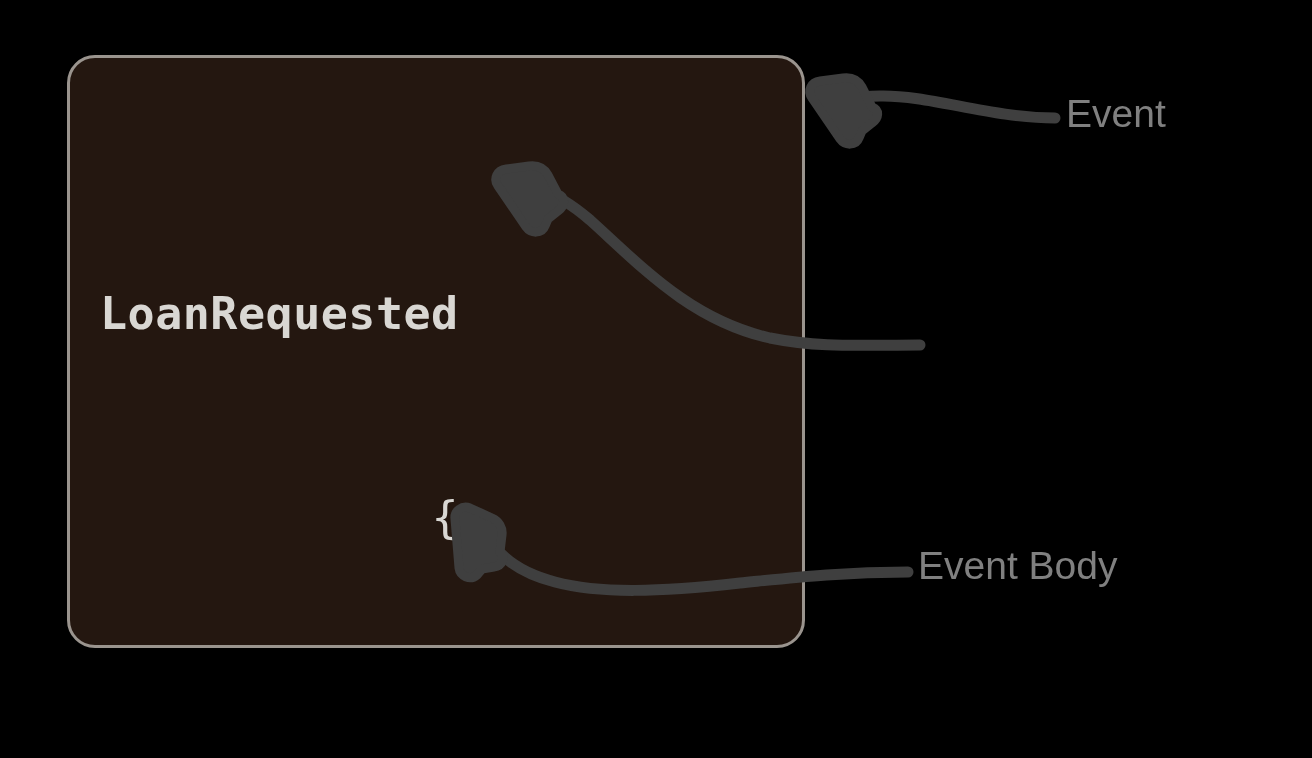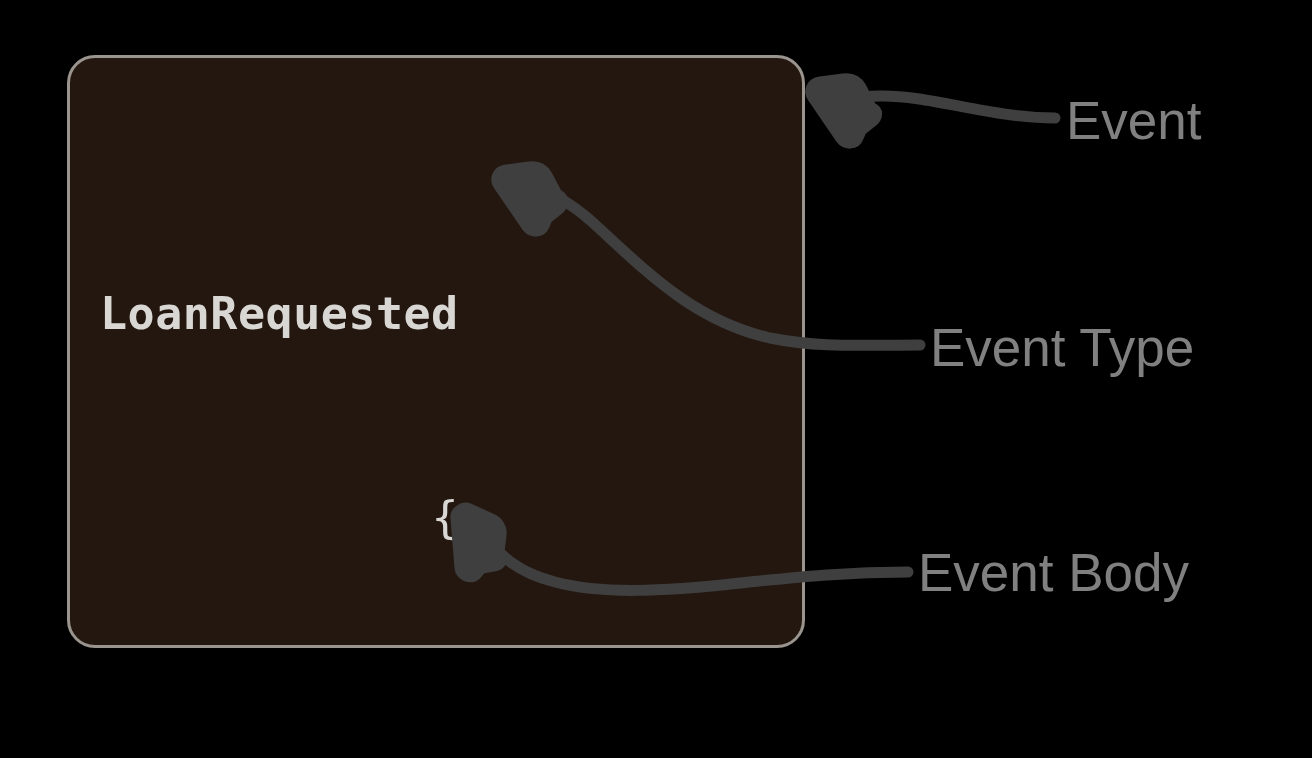"Event" .callout-label { font-size: 53px -> 39px }
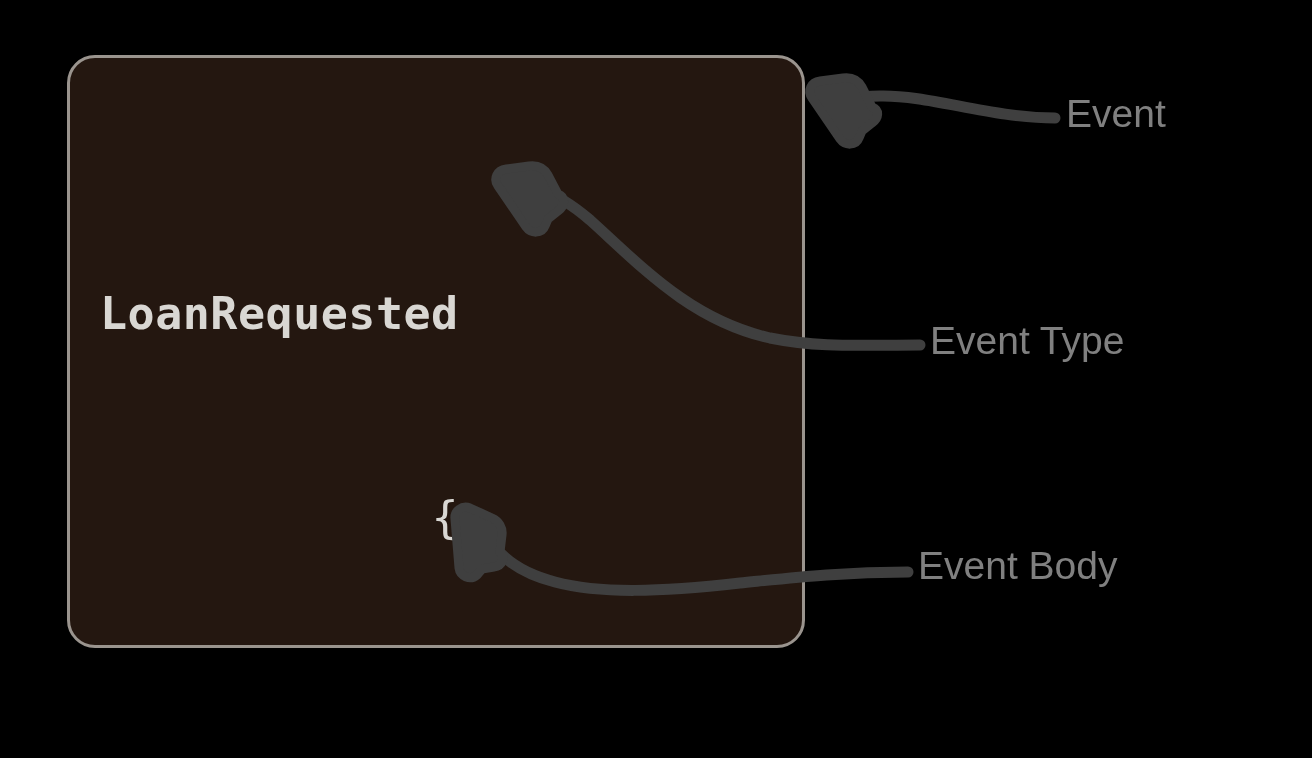"Event Type" div.callout-label { html: <div>Event Type</div> -> none }
